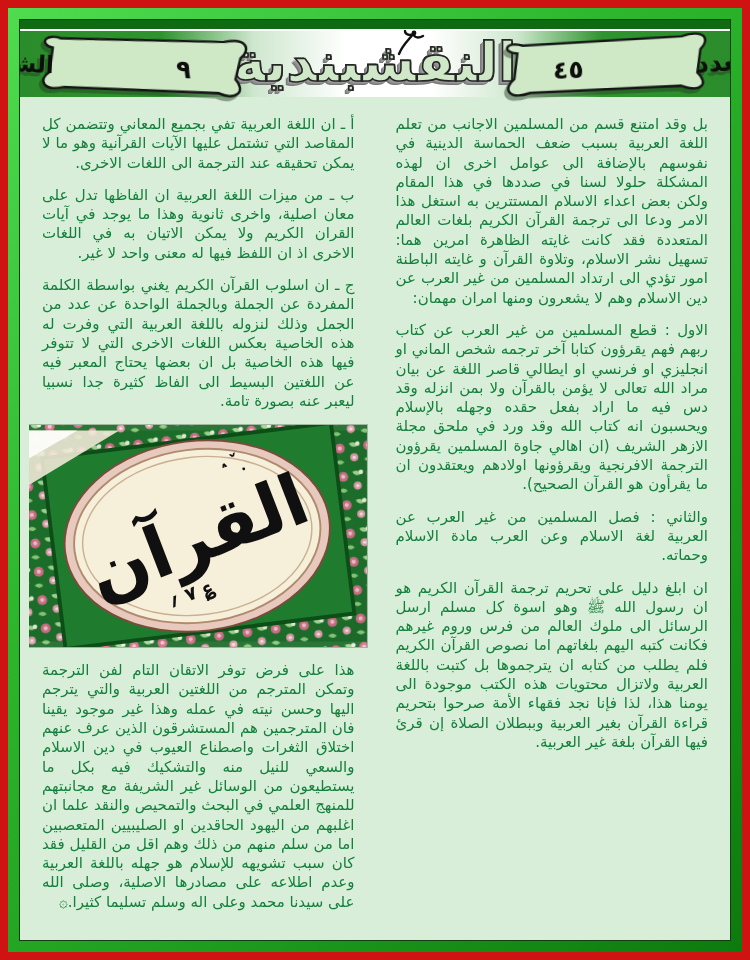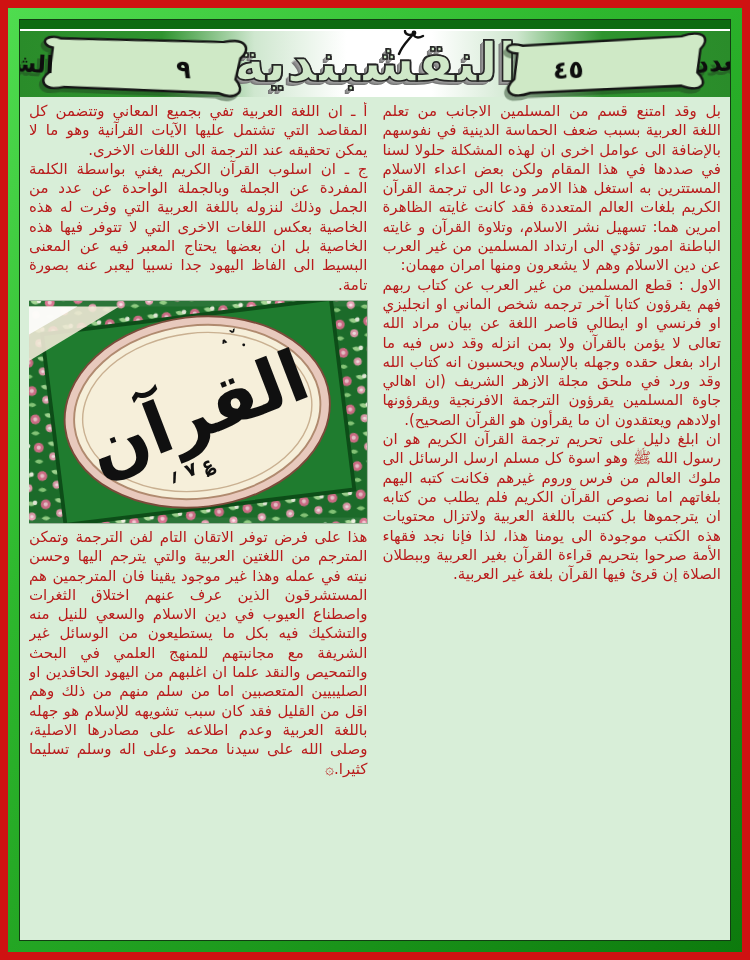"أ ـ ان اللغة العربية" .col p { color: #b91c1c -> #15803d; margin: 0 -> 13px }
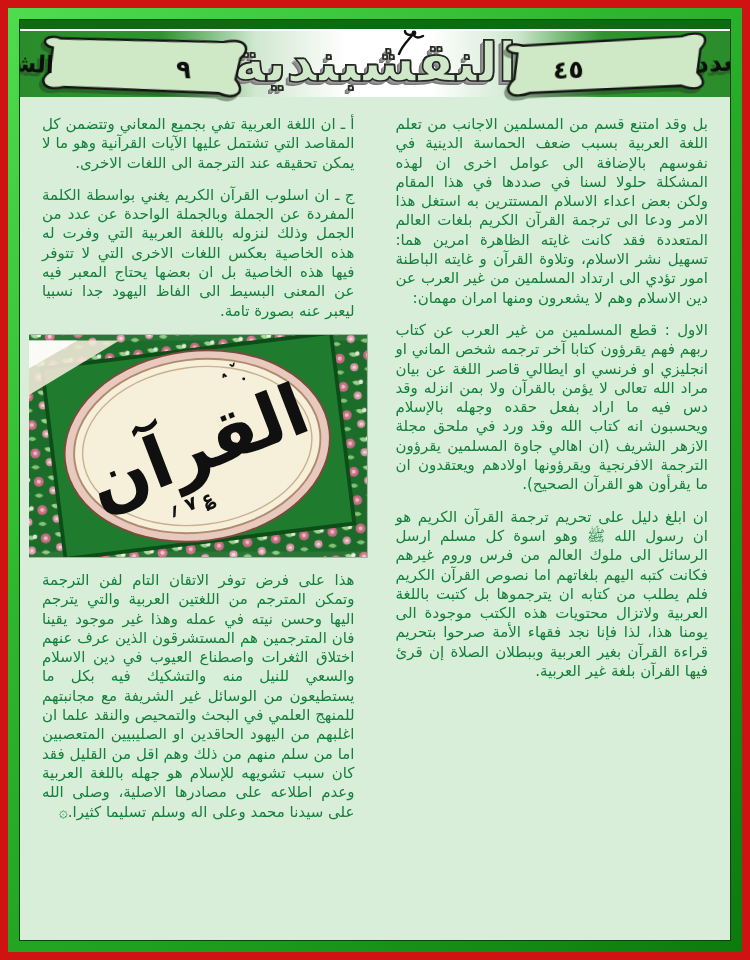"ب ـ من ميزات اللغة" p { html: none -> <p>ب ـ من ميزات اللغة العربية ان الفاظها تدل على معان اصلية، واخرى ثانوية وهذا ما يوجد في آيات القران الكريم ولا يمكن الاتيان به في اللغات الاخرى اذ ان اللفظ فيها له معنى واحد لا غير.</p> }
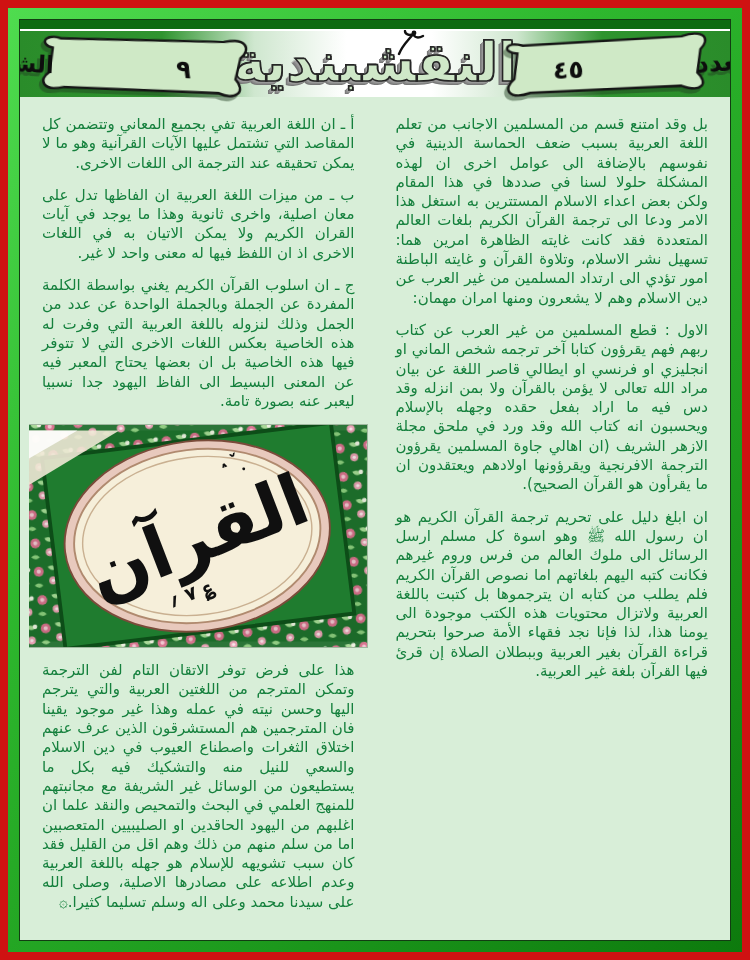"ج ـ ان اسلوب القرآن" p { text: المعنى البسيط الى الفاظ اليهود -> اللغتين البسيط الى الفاظ كثيرة }
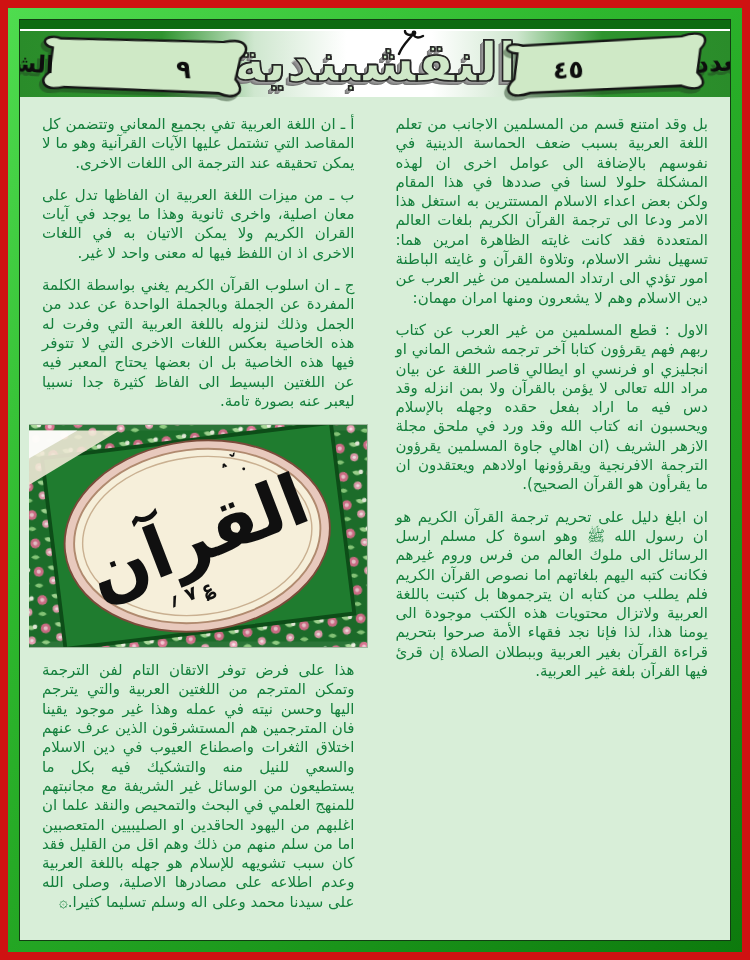"والثاني : فصل المسلمين من" p { html: none -> <p>والثاني : فصل المسلمين من غير العرب عن العربية لغة الاسلام وعن العرب مادة الاسلام وحماته.</p> }
